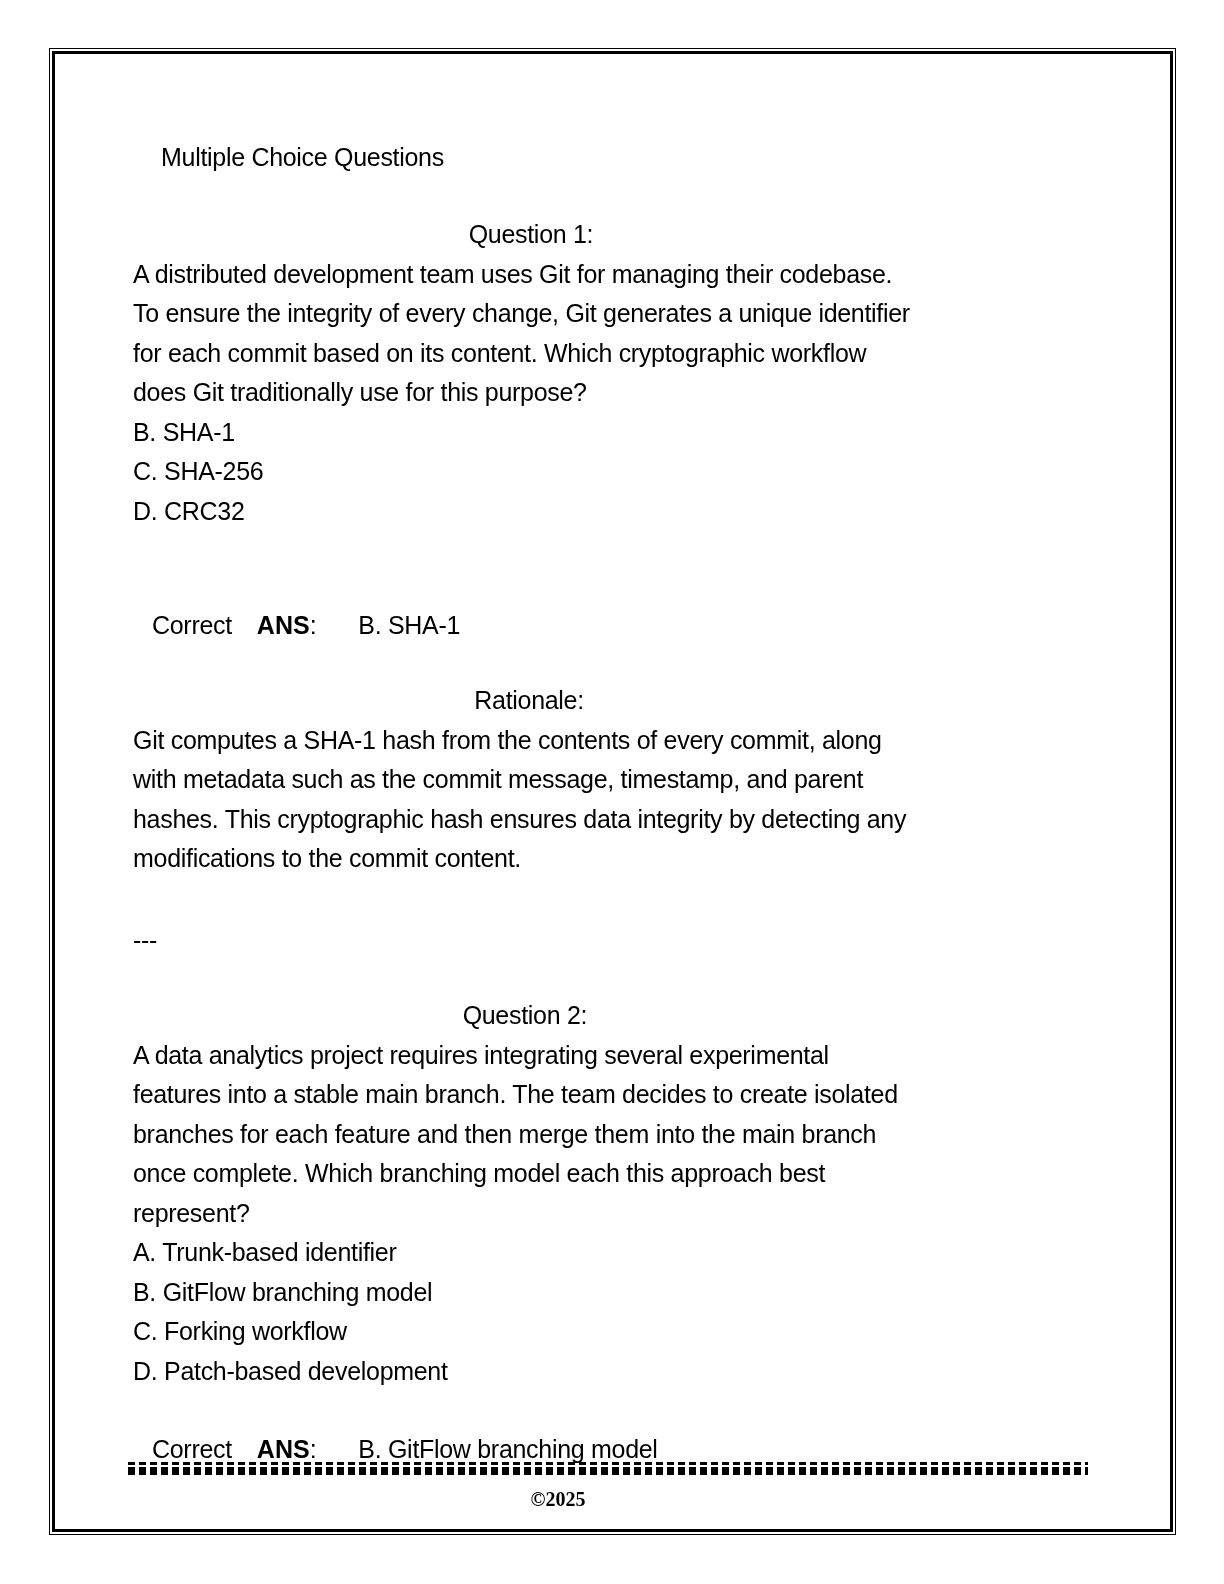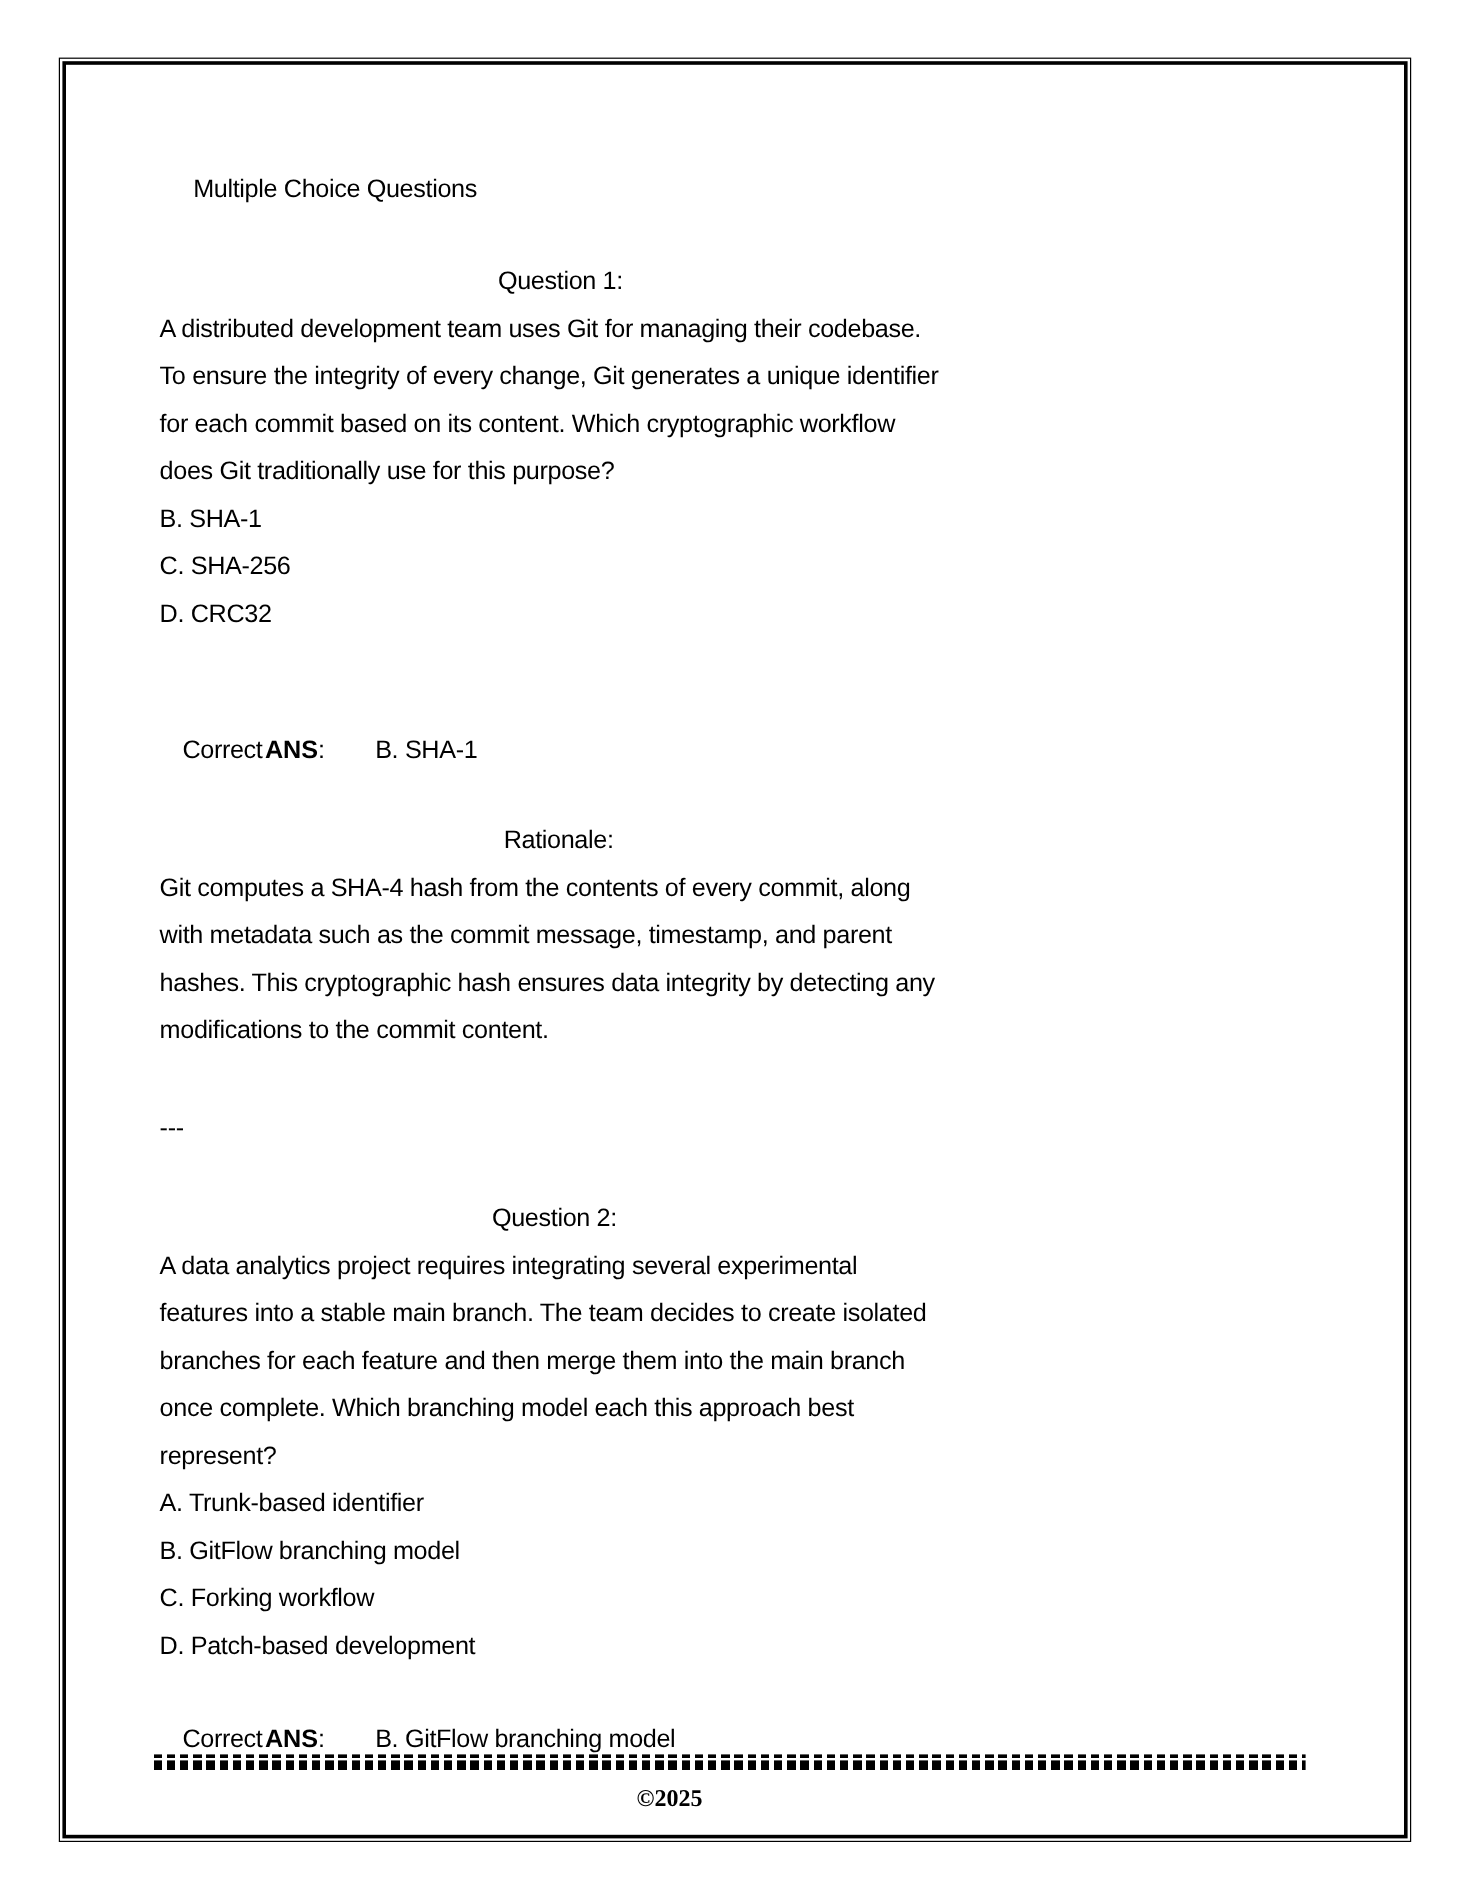"Multiple Choice Questions" .line { font-size: 21px -> 25px }
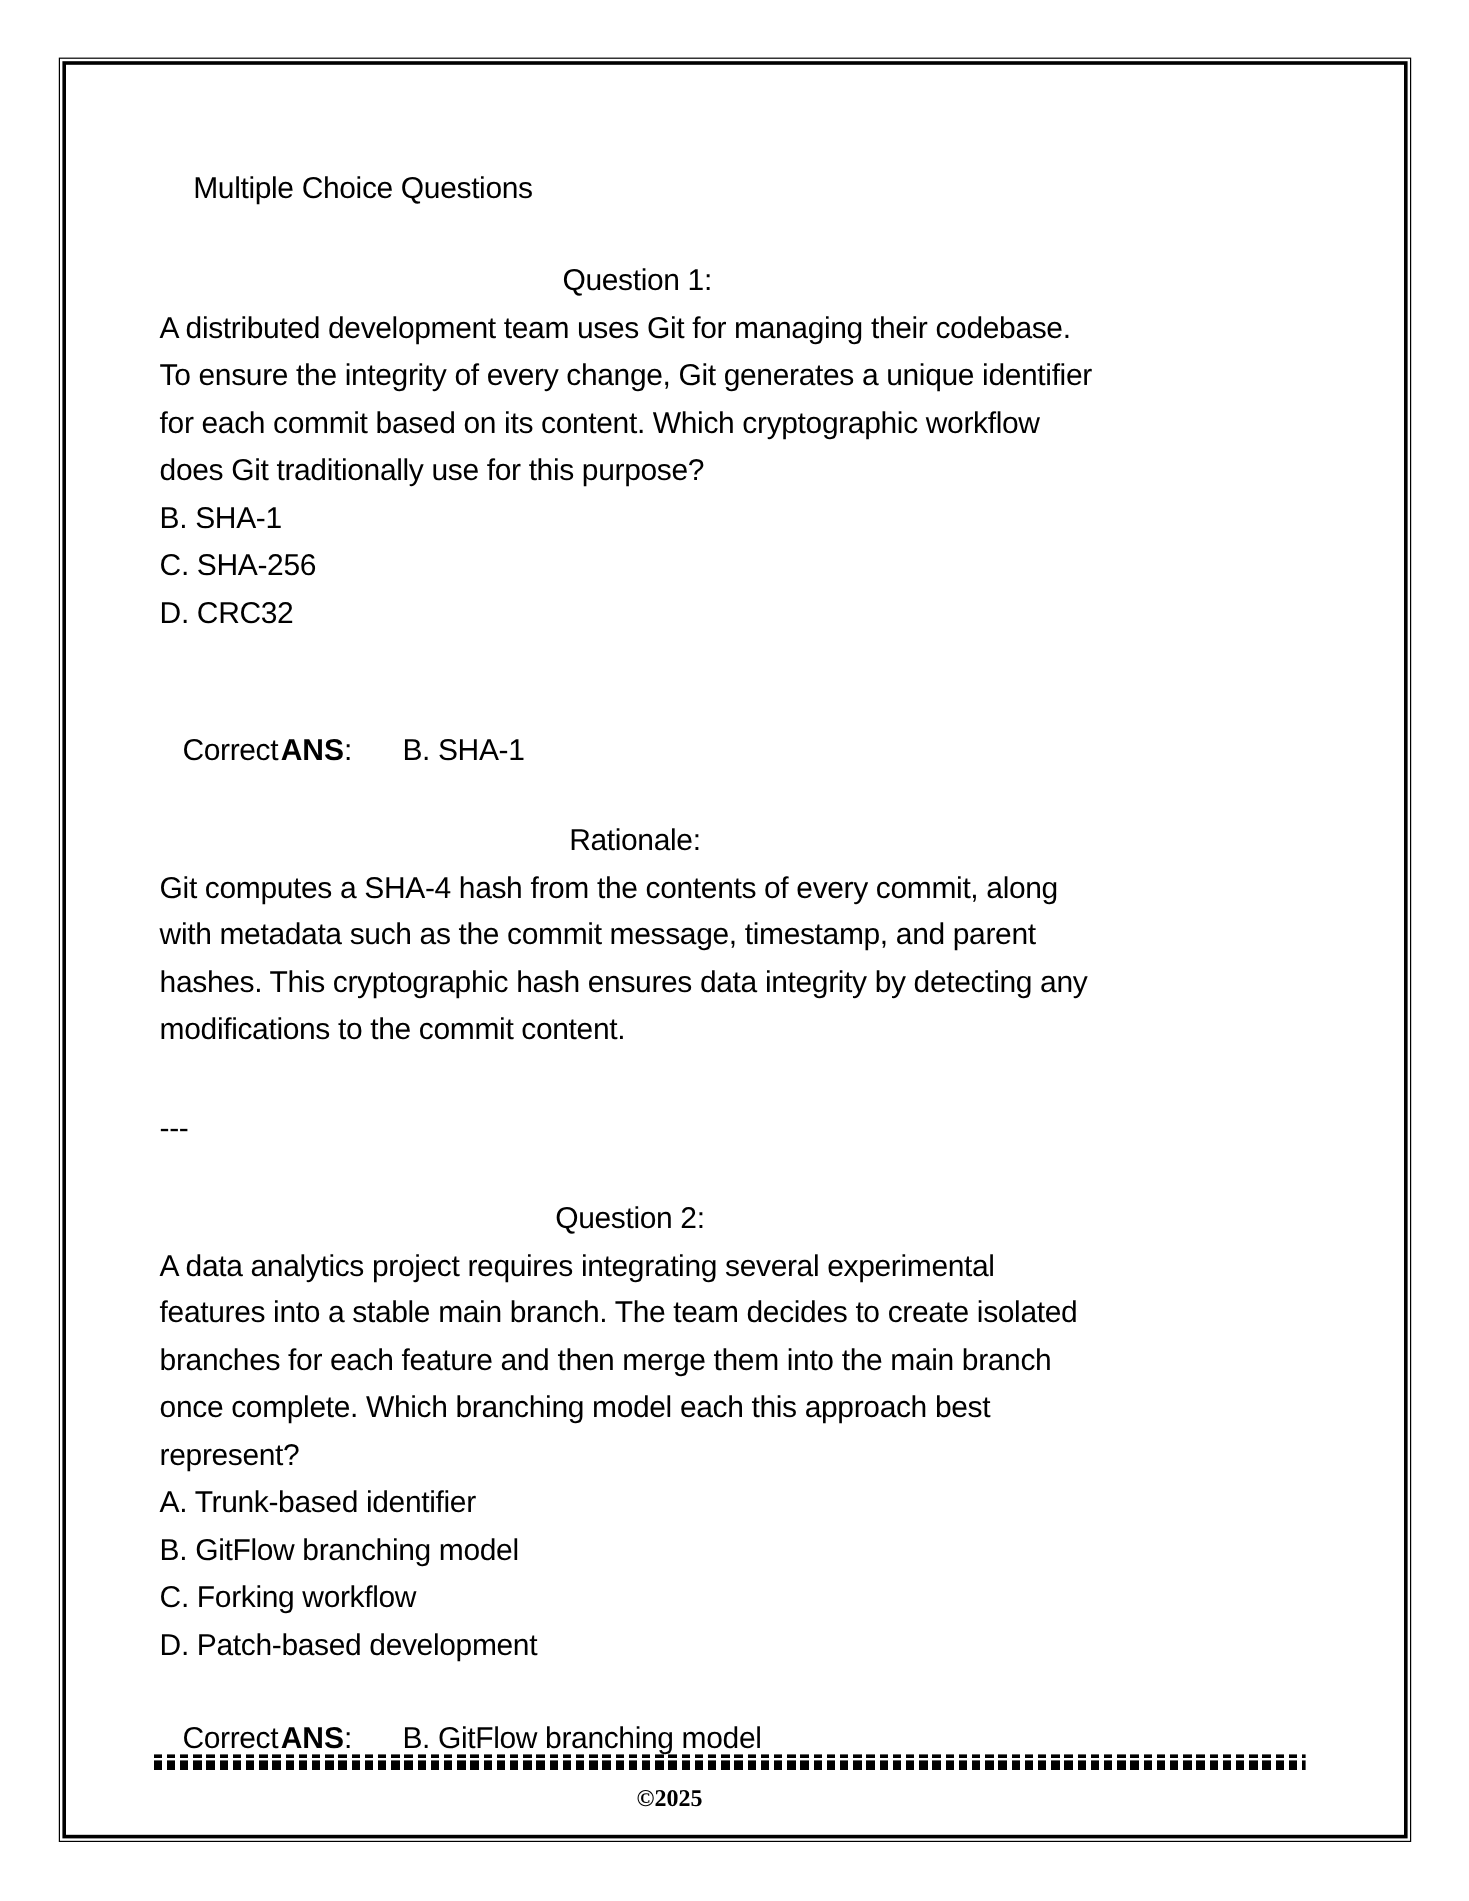"ANS" .ans-strong { margin-left: 2px -> 25px }
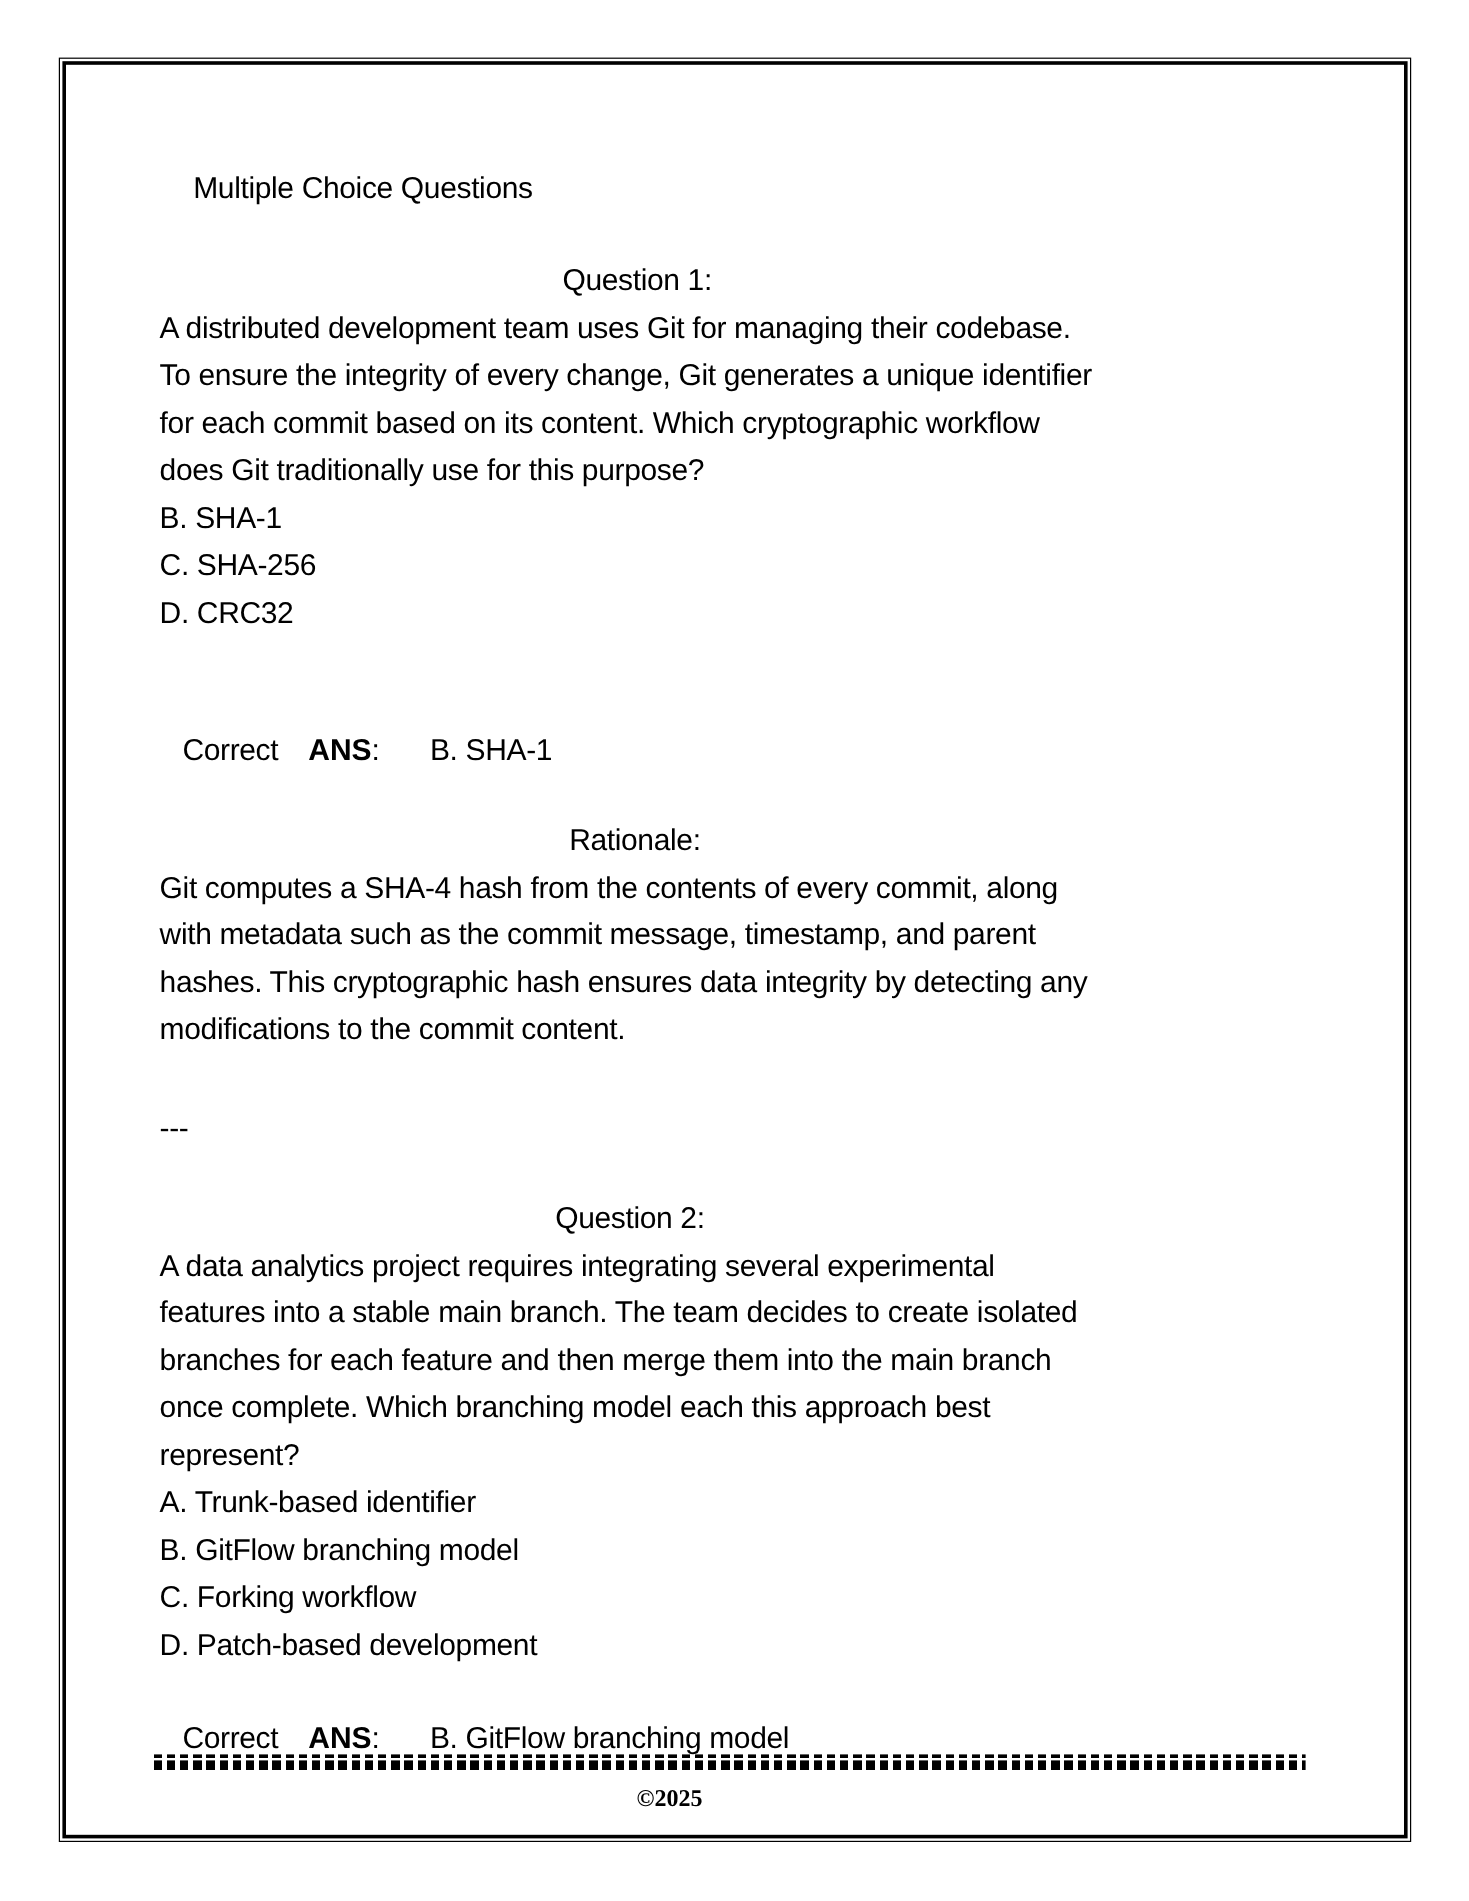"Git computes a SHA-4 hash" div.line { text: SHA-4 -> SHA-1 }
